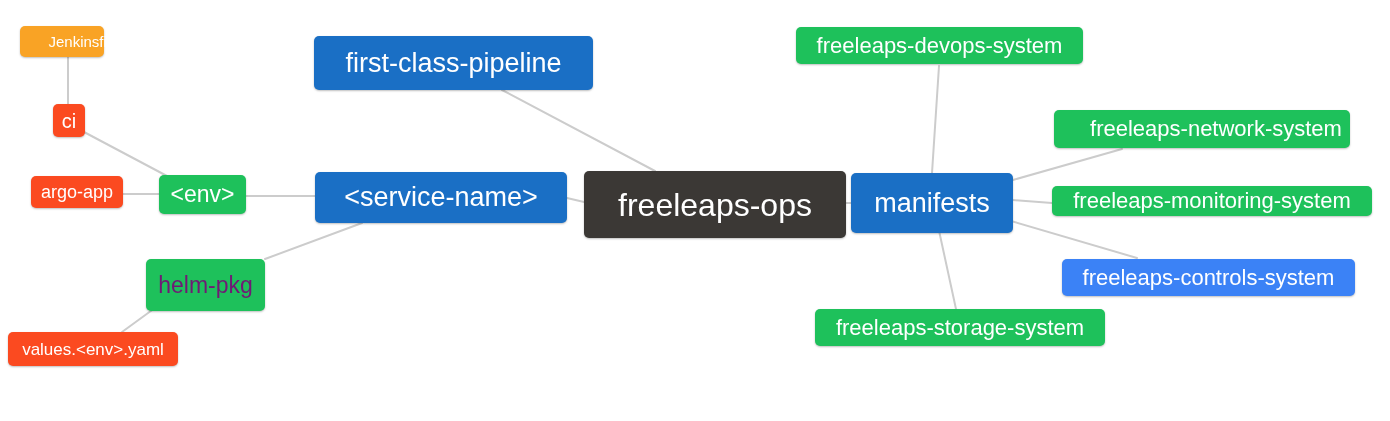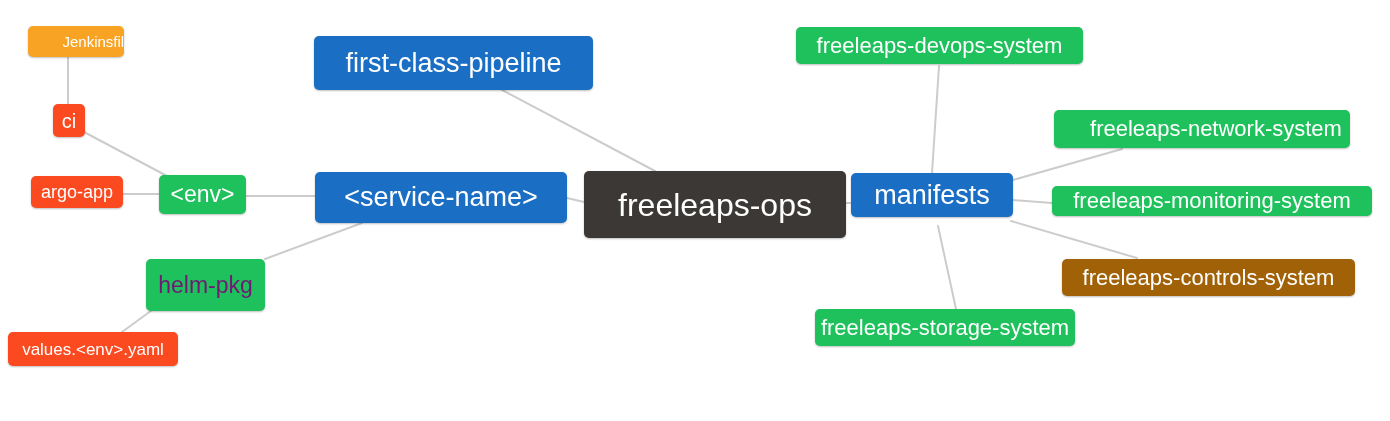"Jenkinsfile" div.node { left: 28px -> 20px; width: 96px -> 84px }
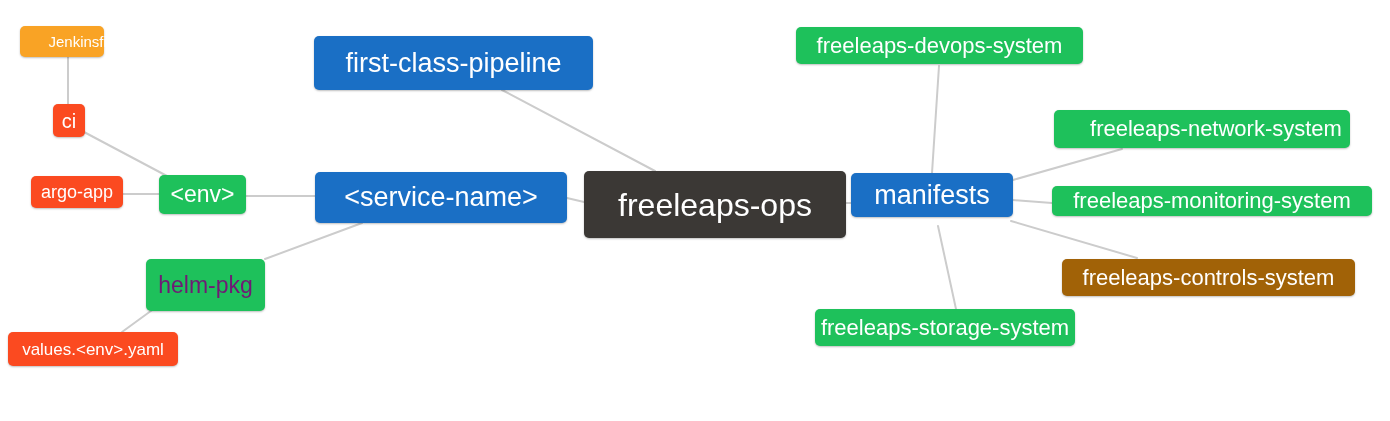"manifests" div.node { height: 44px -> 60px }
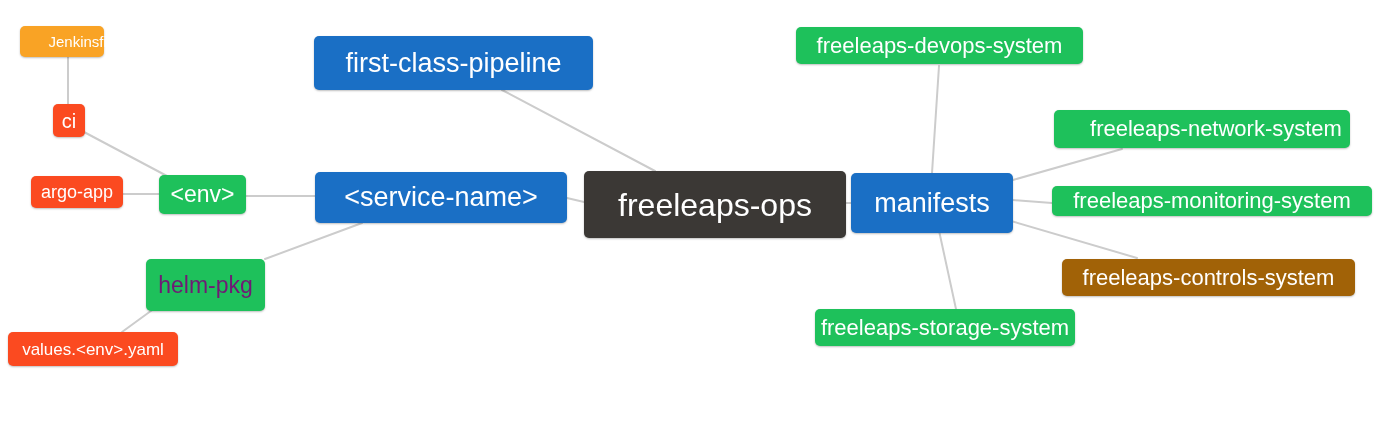"freeleaps-controls-system" div.node { background: #a16207 -> #3b82f6 }
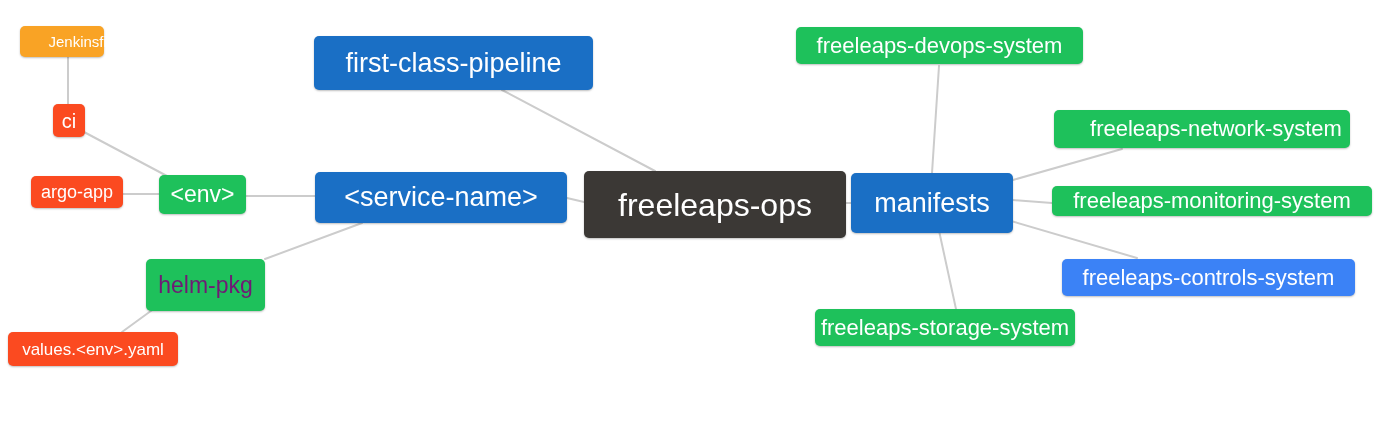"freeleaps-storage-system" div.node { width: 260px -> 290px }
